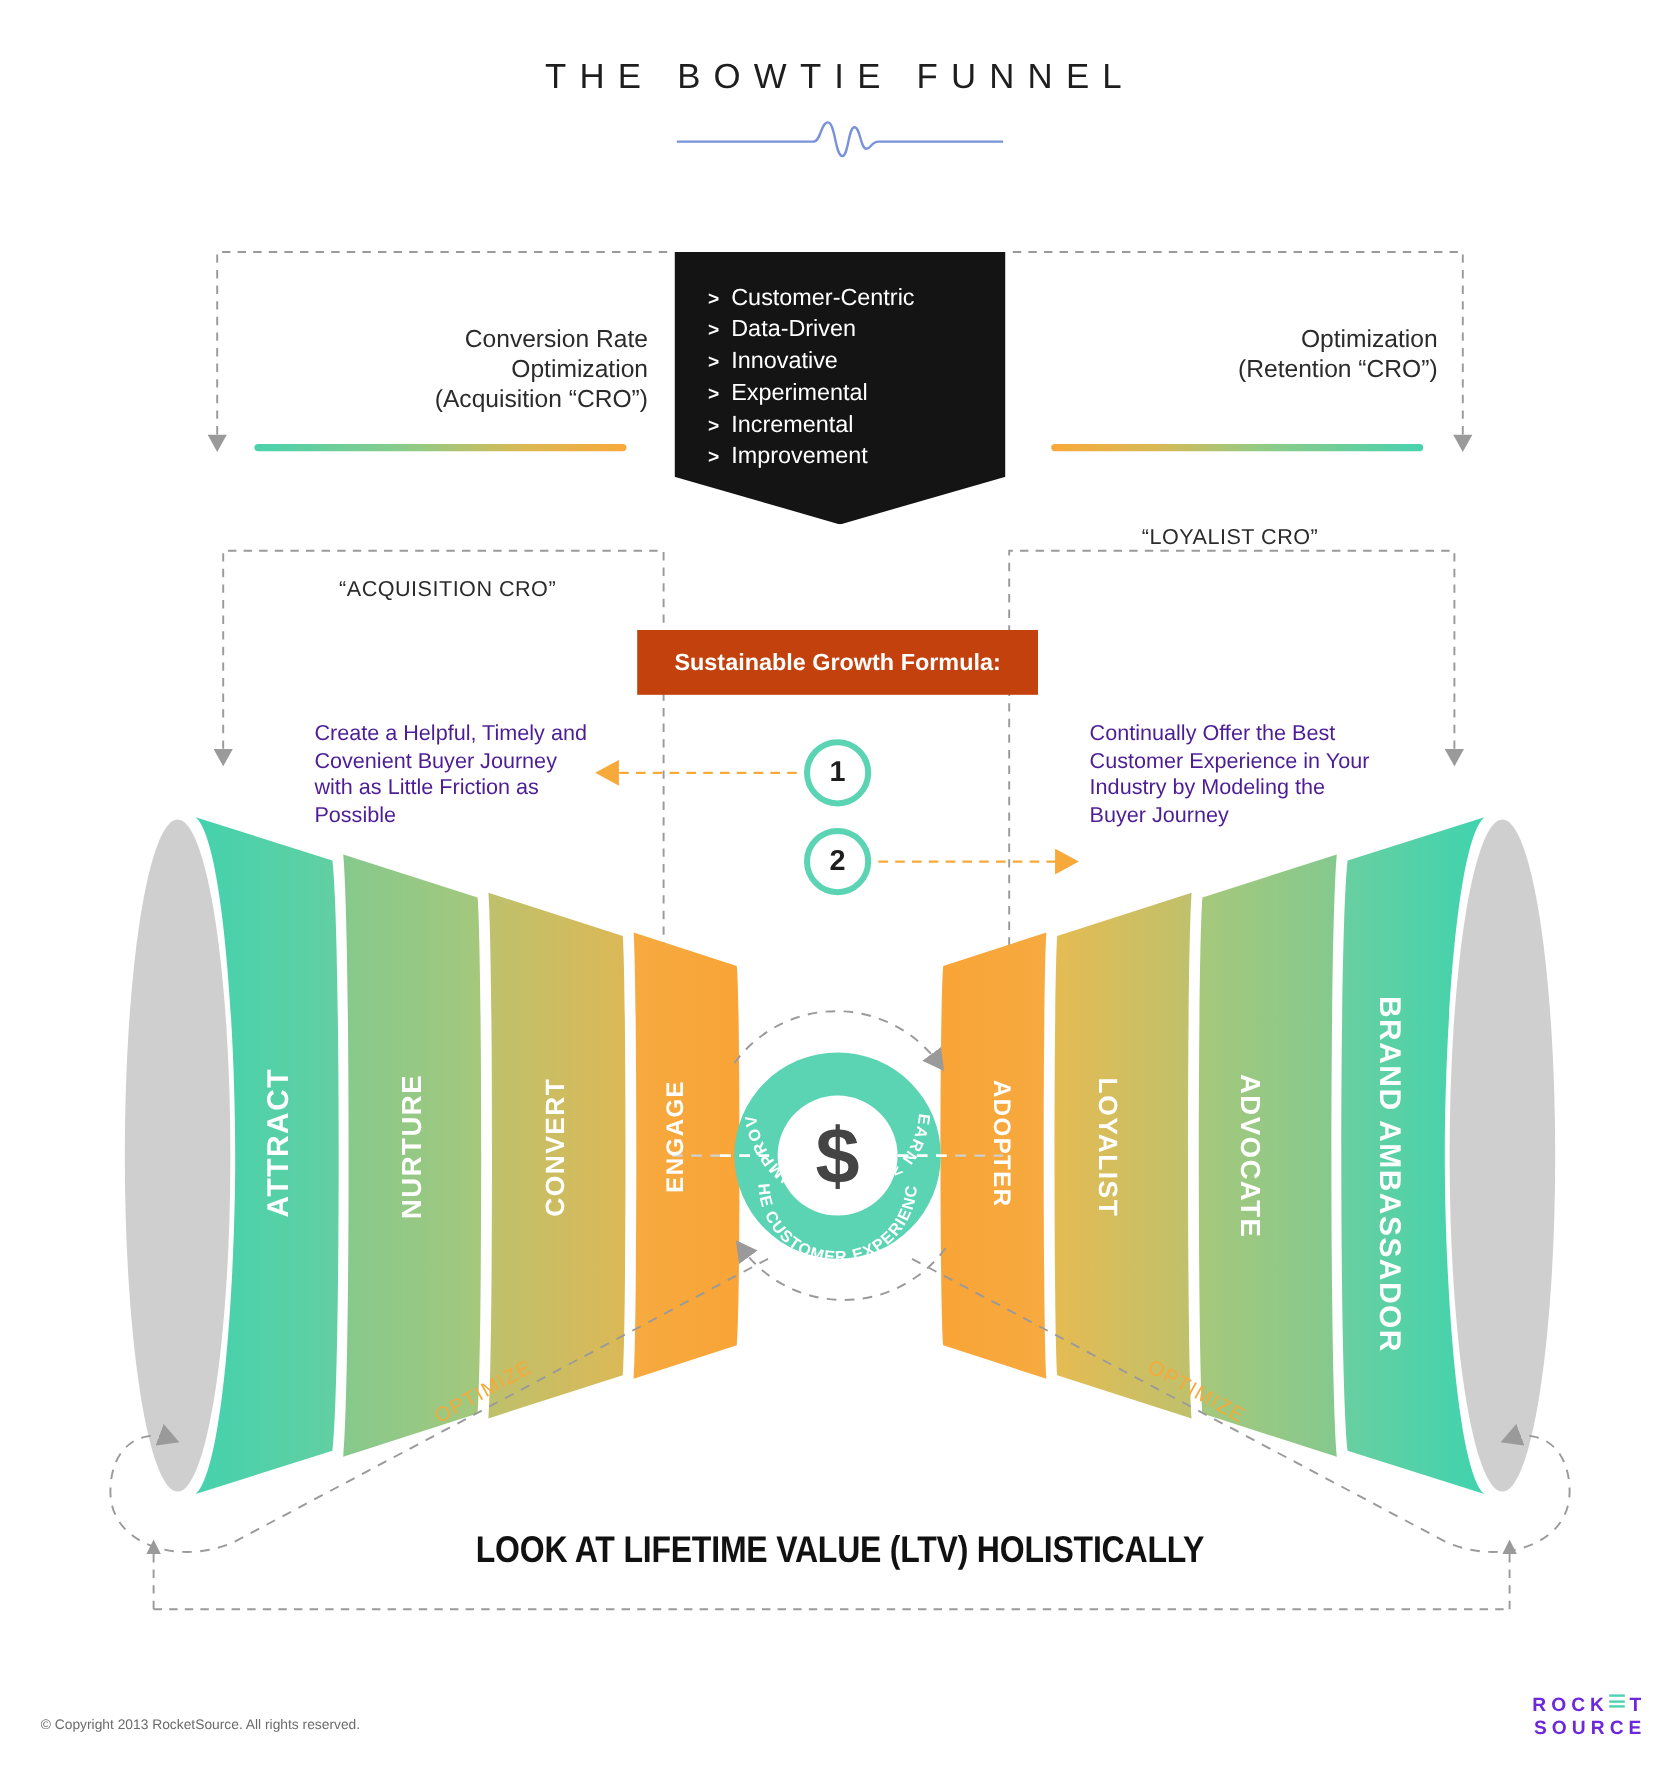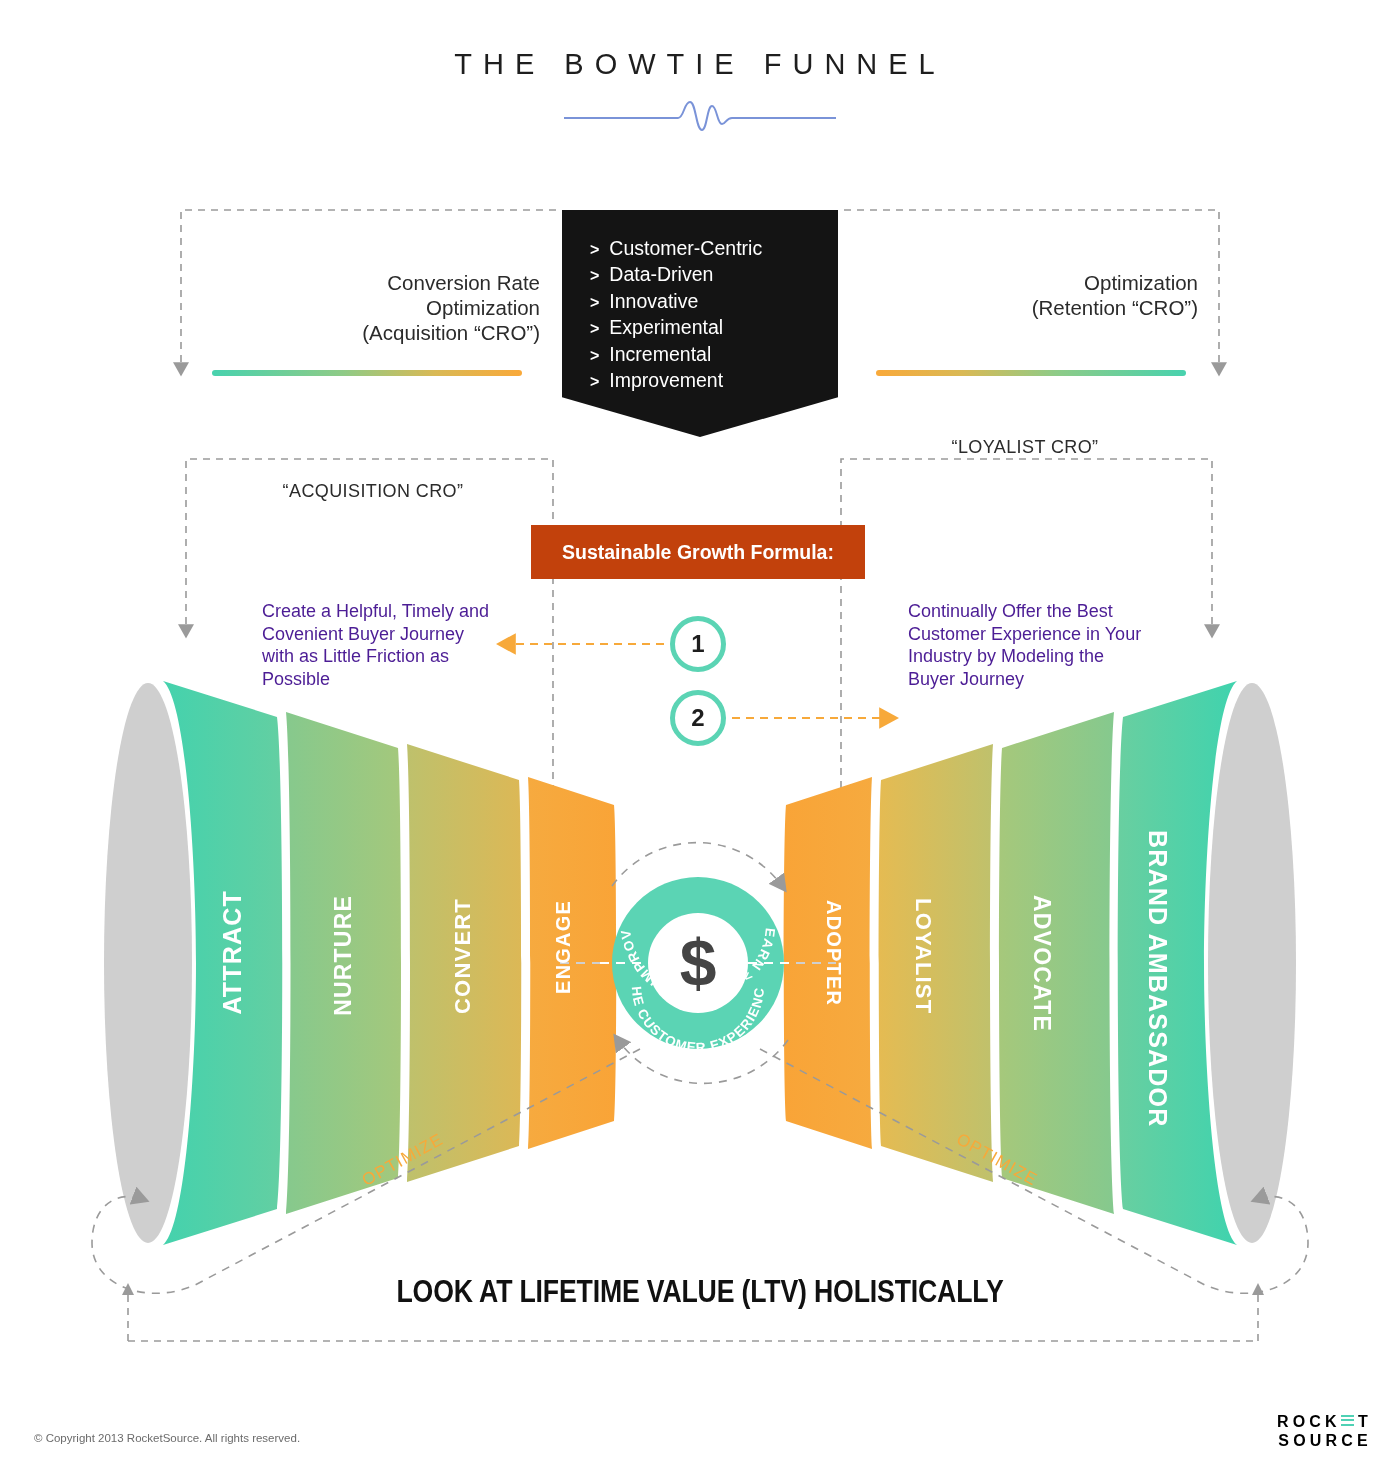"ROCK" .logo-row { align-items: center -> flex-start; color: #000000 -> #6d28d9 }
